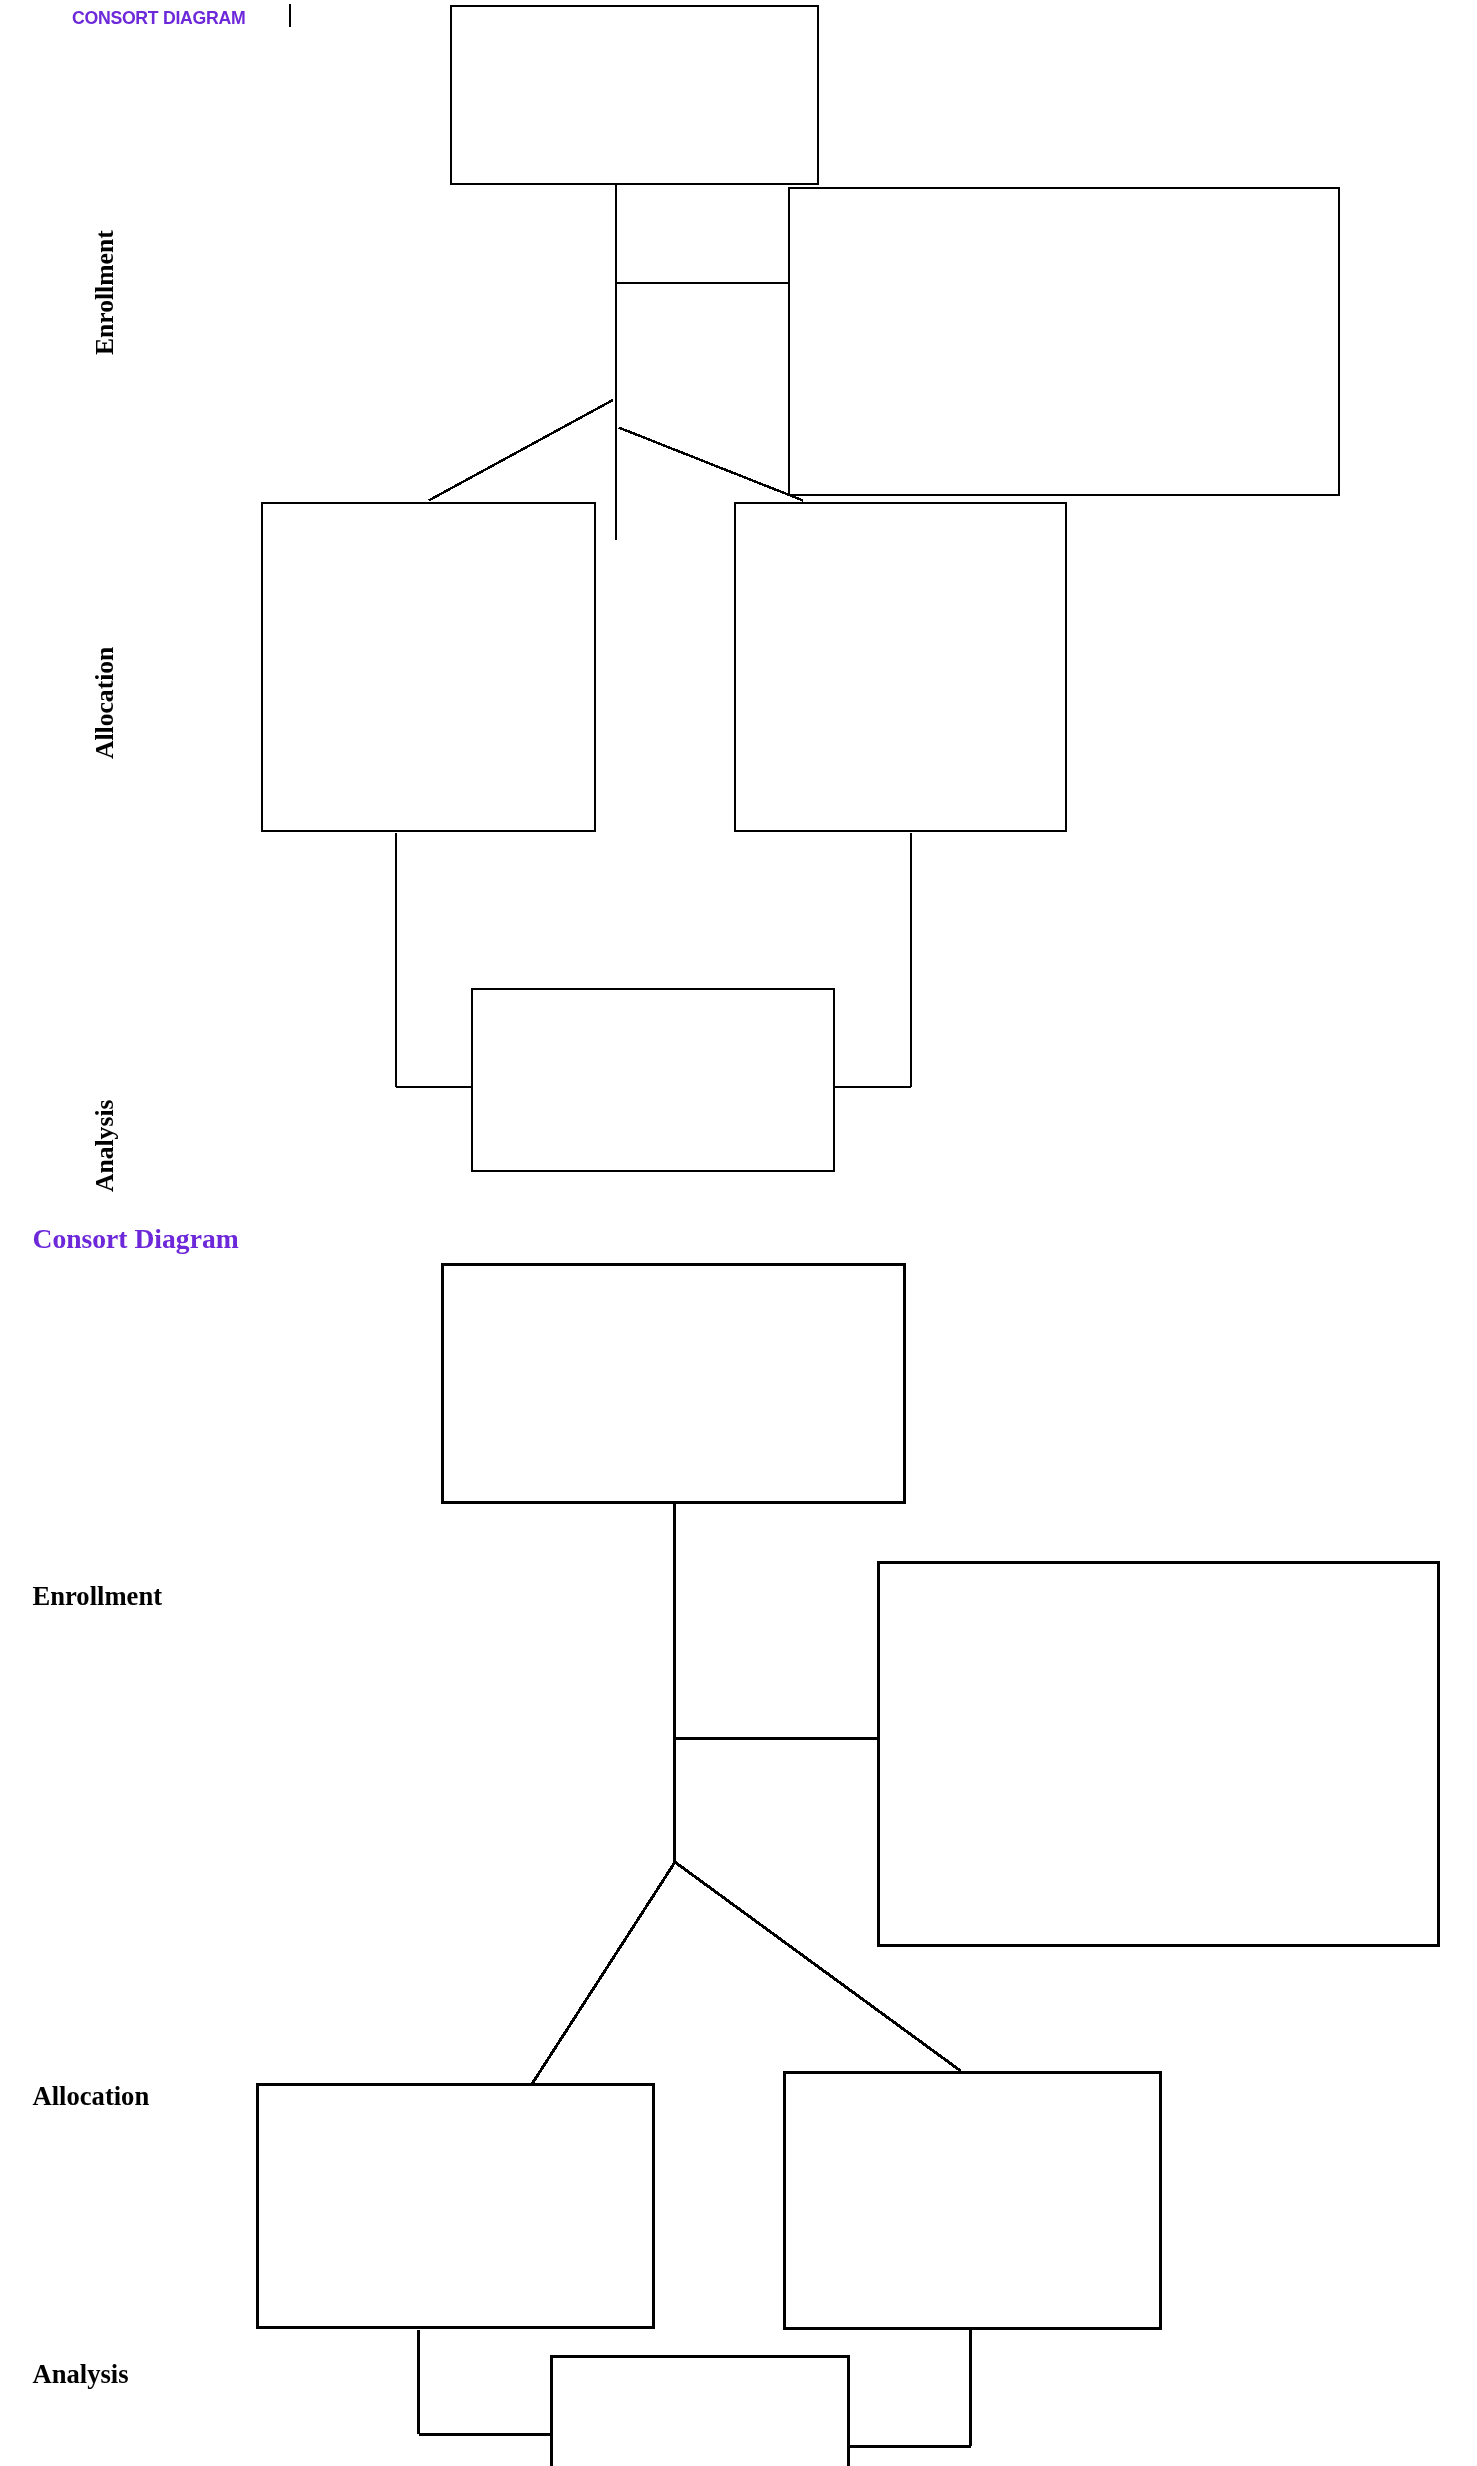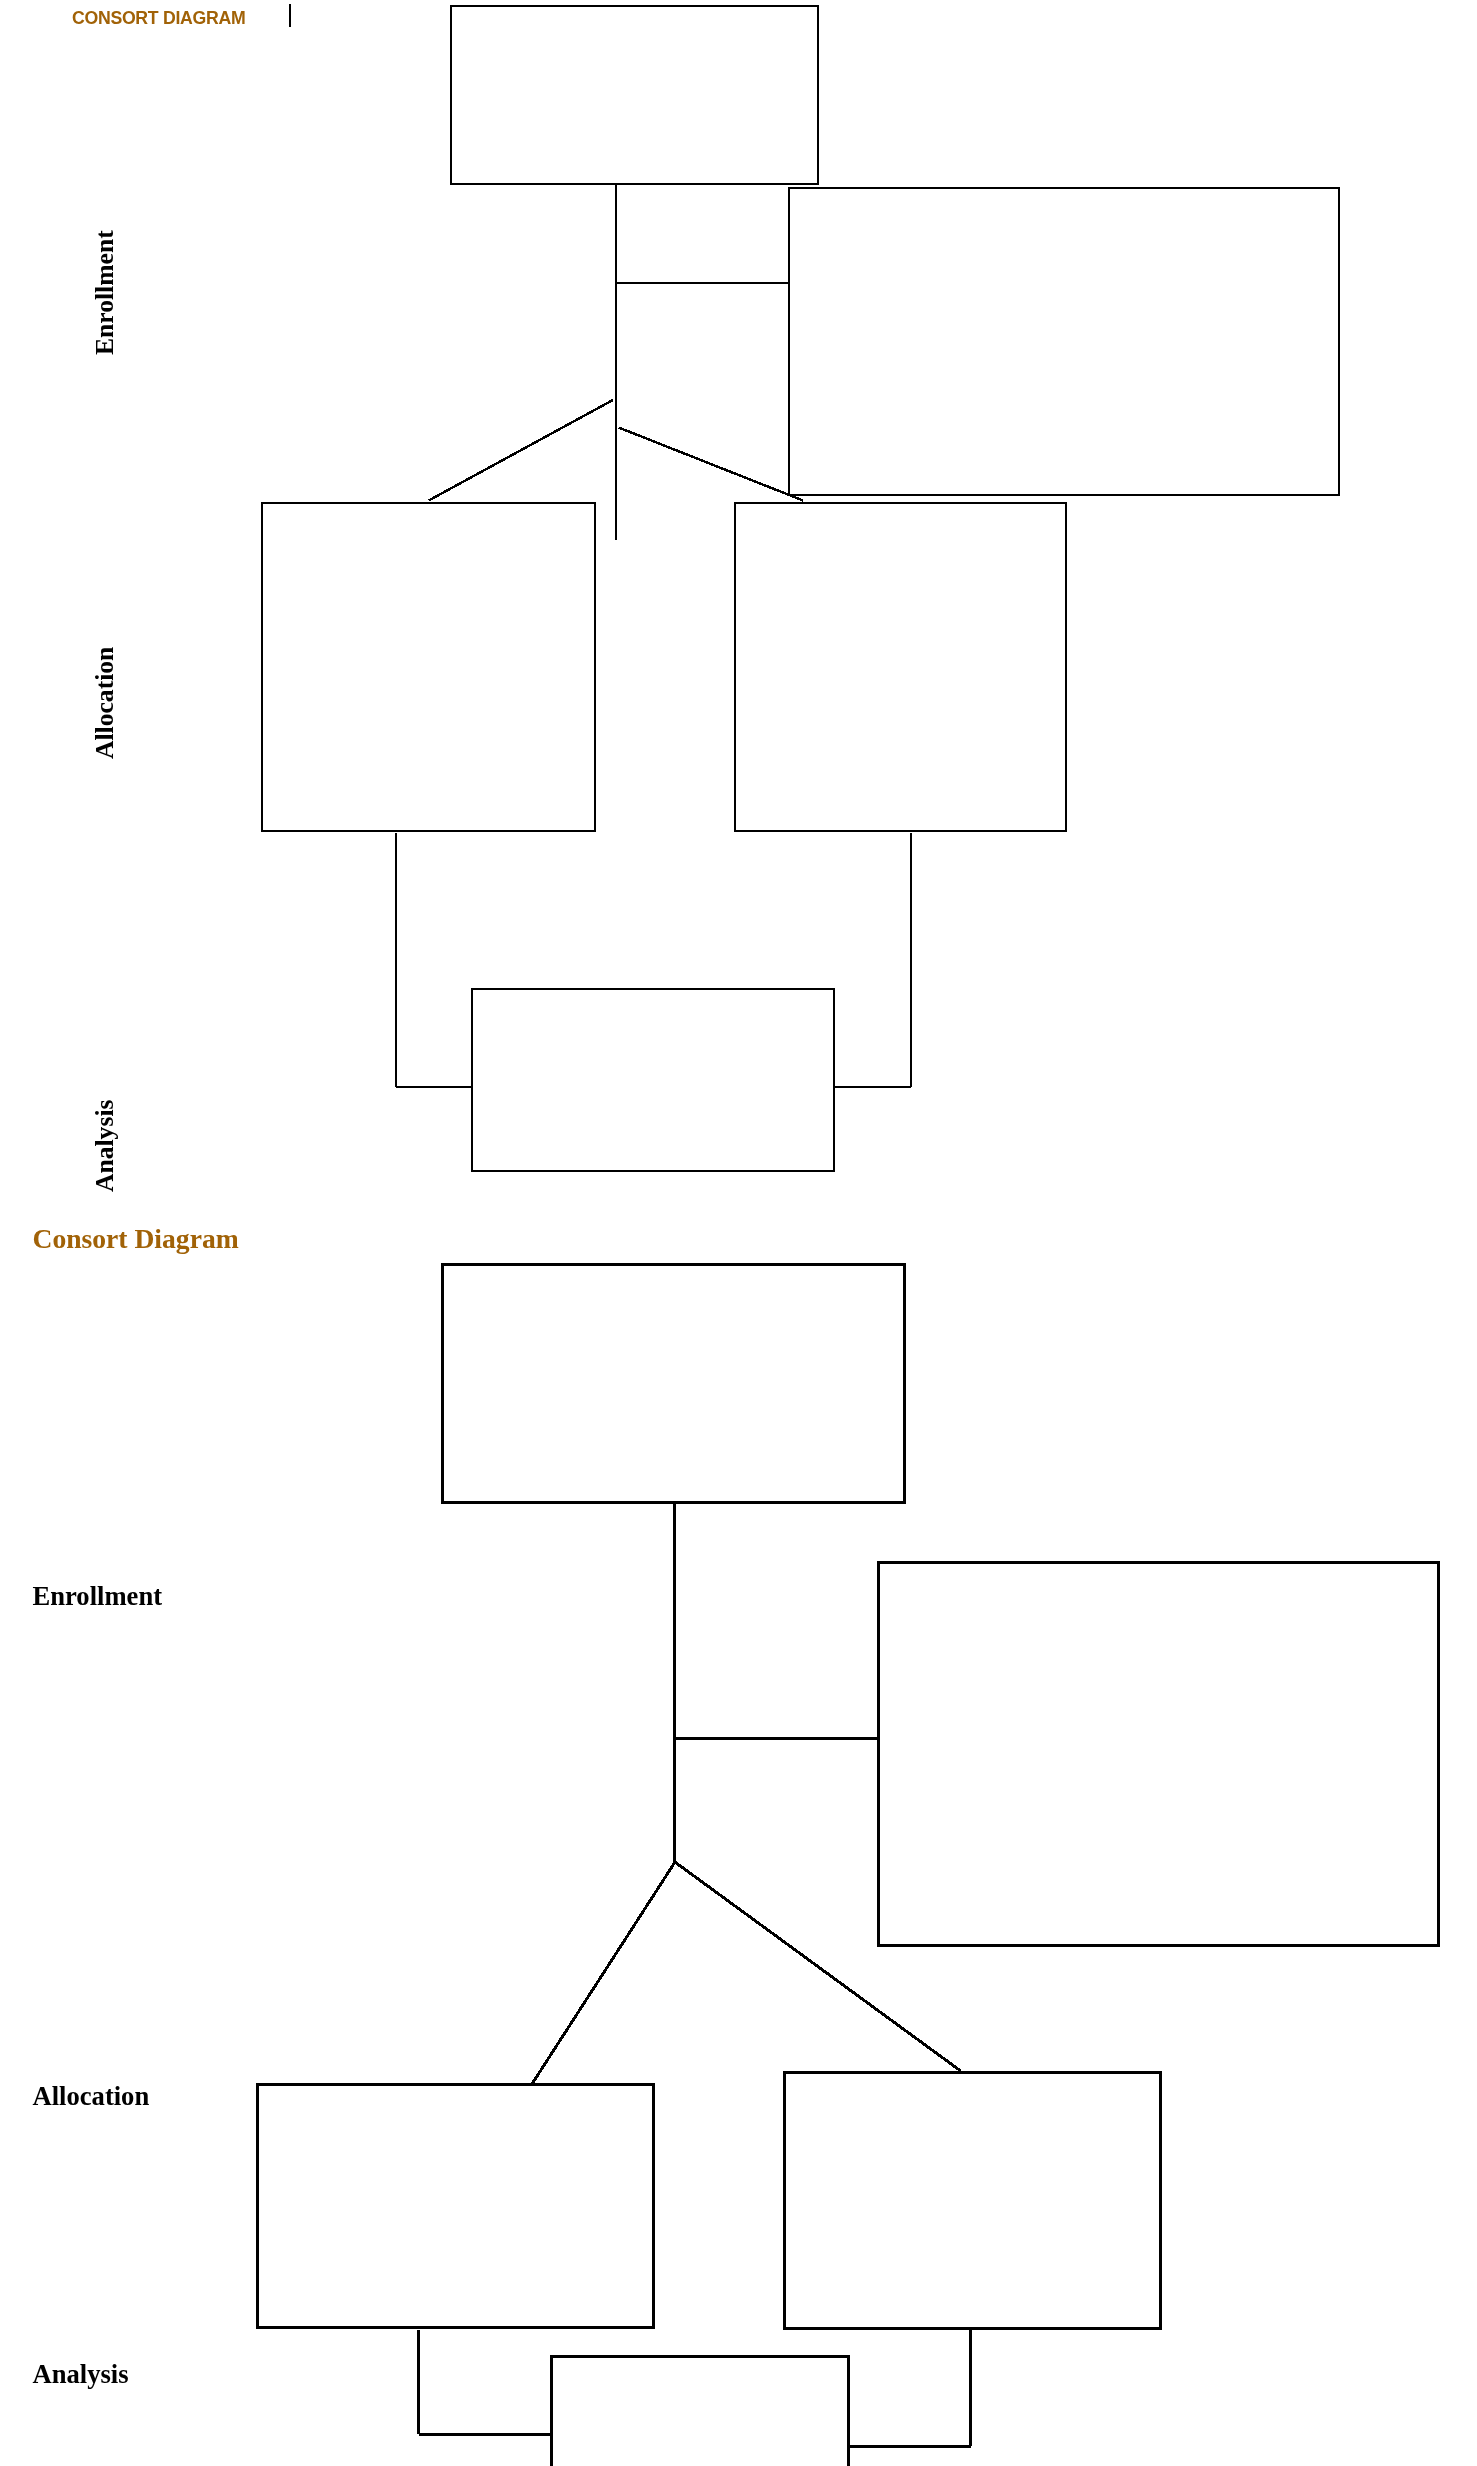"CONSORT DIAGRAM" .caption { color: #a16207 -> #6d28d9 }
